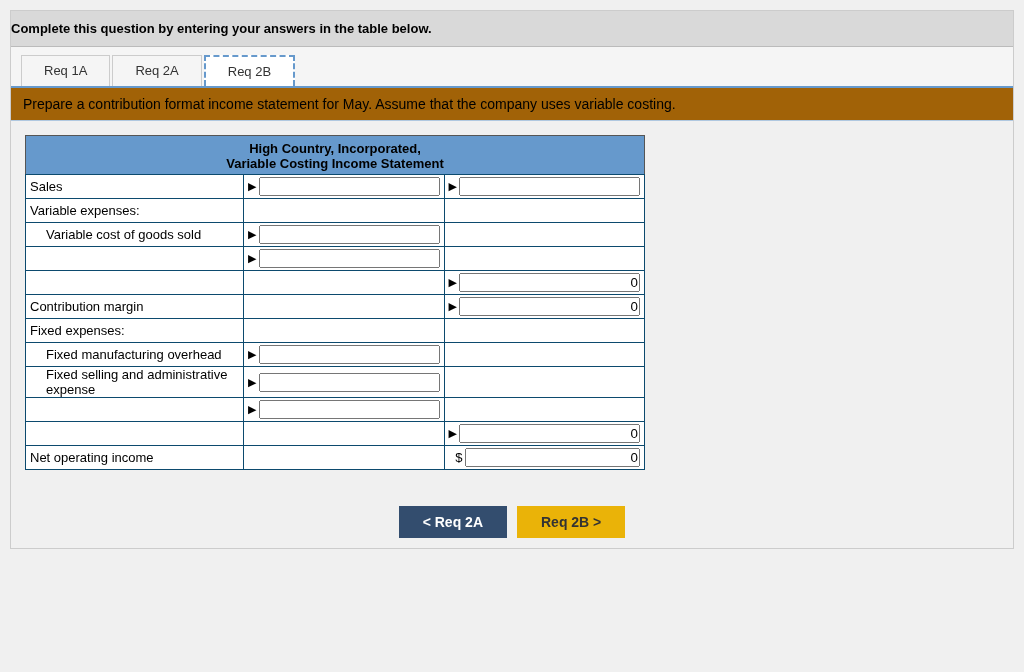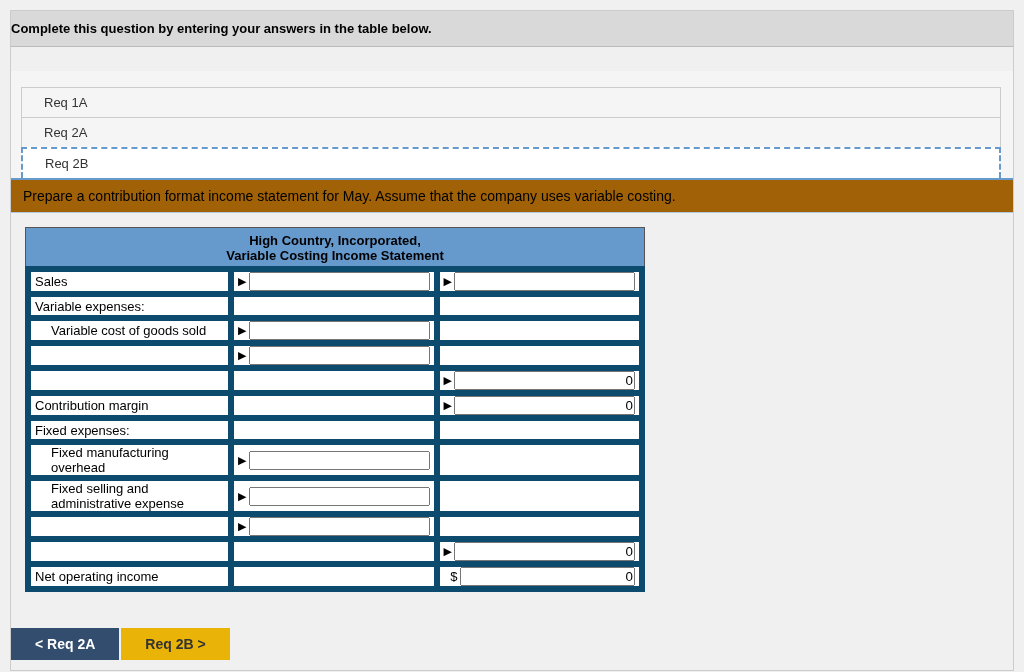"Req 1A" .tabs-bar { flex-direction: column -> row; margin-top: 24px -> none; padding: 16px 10px 0 10px -> 8px 10px 0 10px }
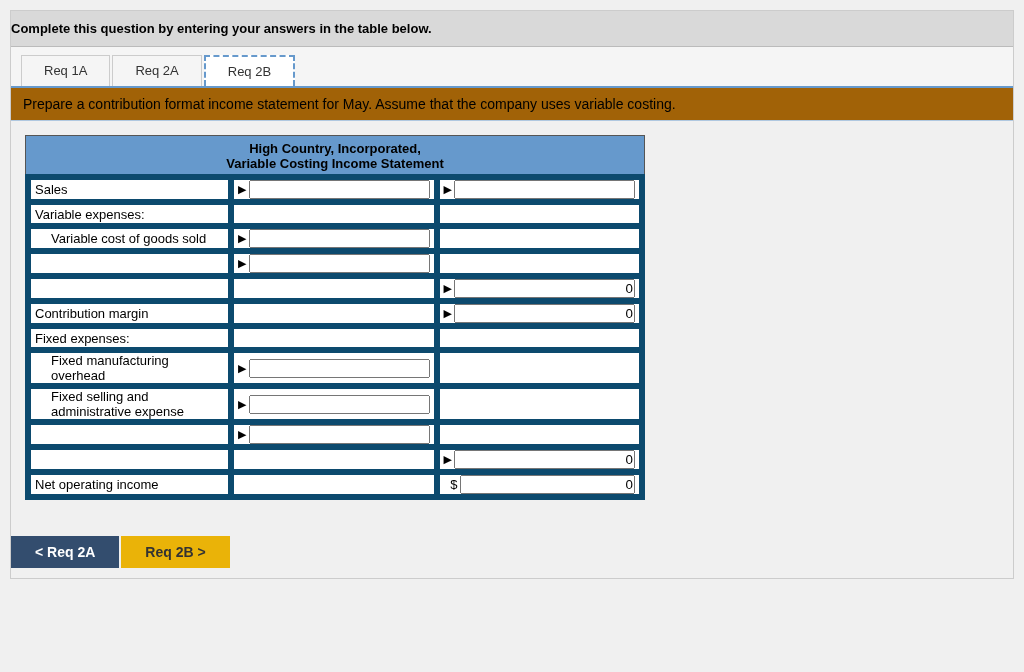"Sales" .income-table tbody tr td { border: 6px solid #0c4a6e -> 1px solid #0c4a6e }
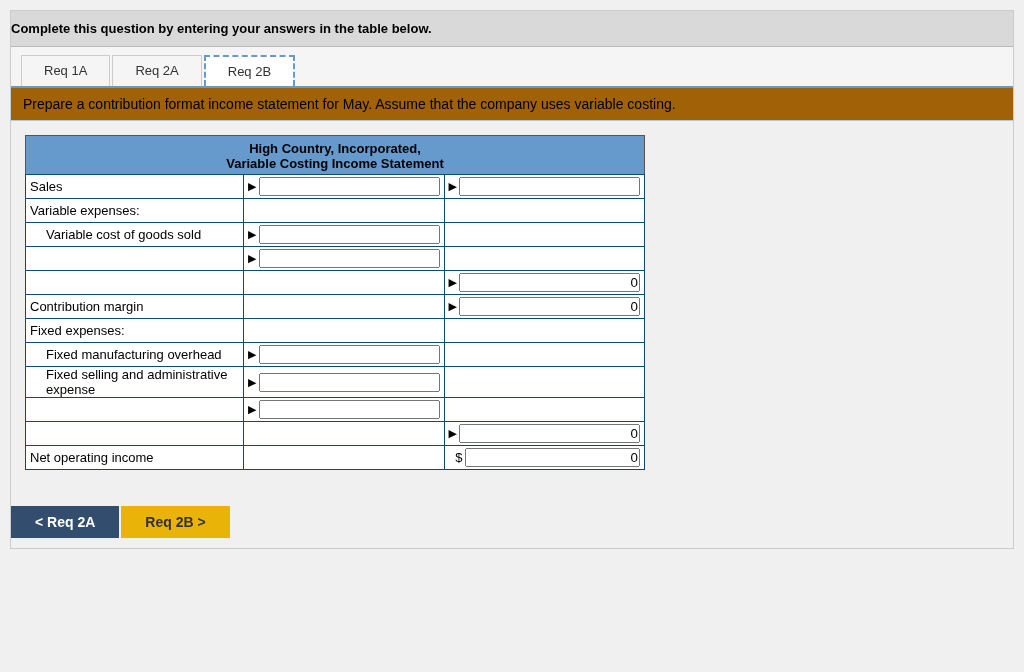"< Req 2A" .bottom-nav { gap: 2px -> 10px; justify-content: flex-start -> center }
